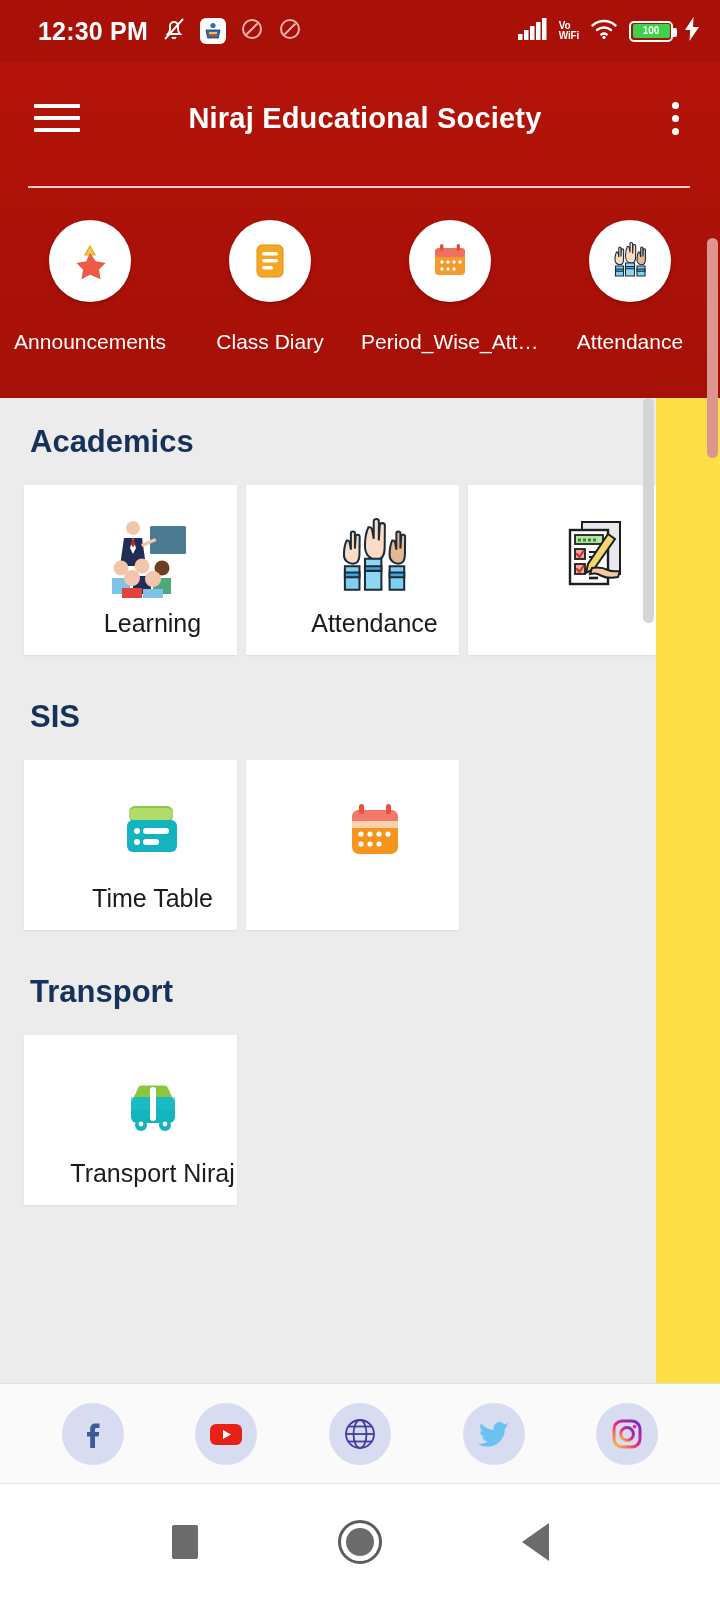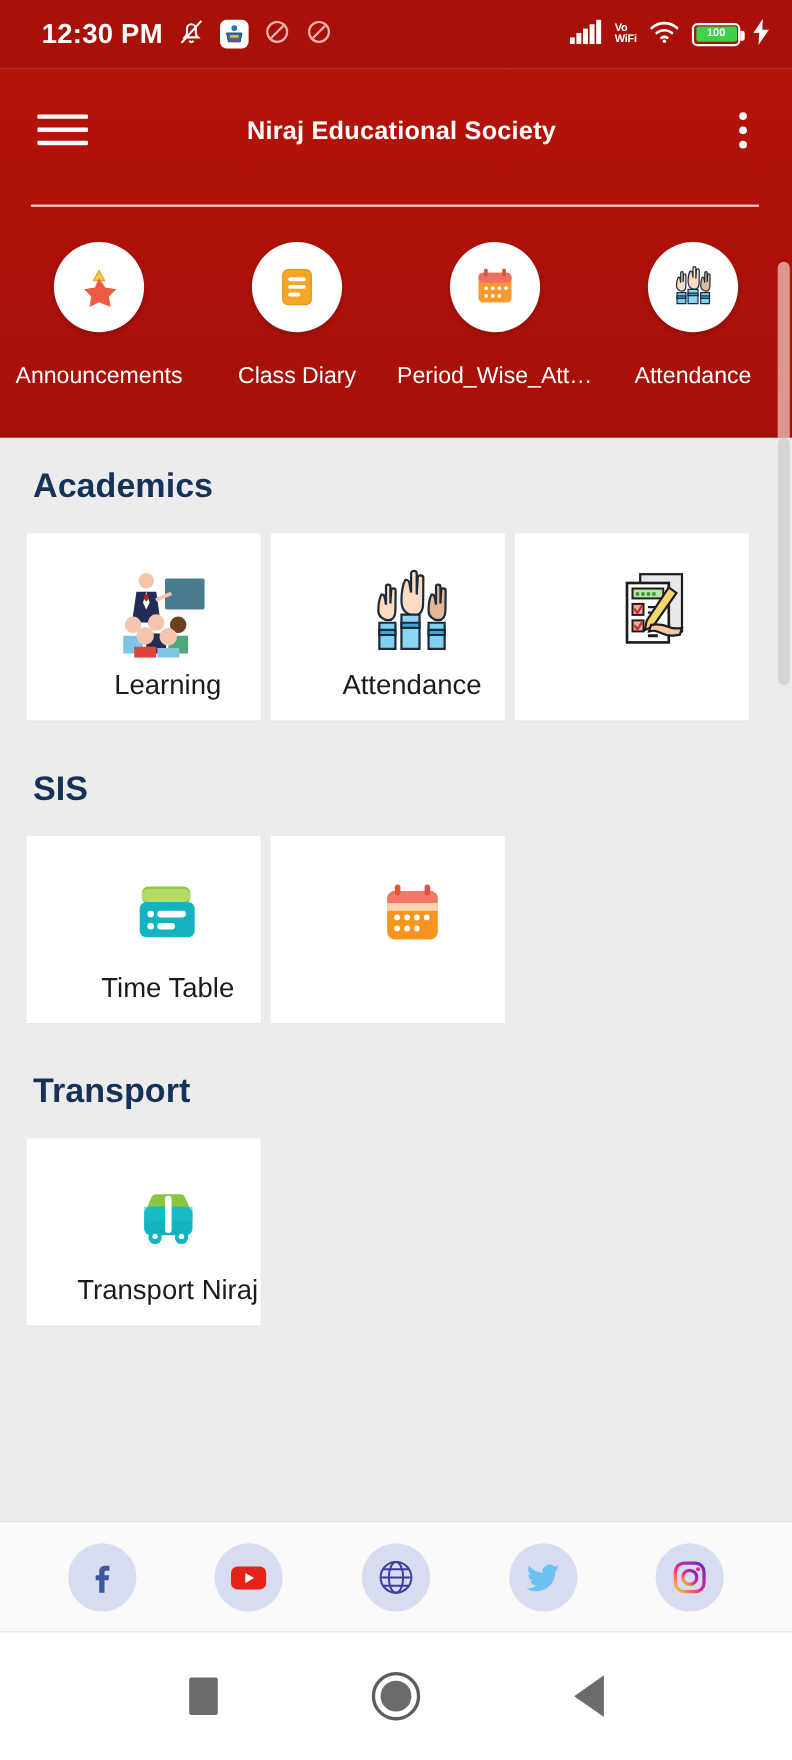"12:30 PM" .screen { background: #7dd3fc -> #fde047 }
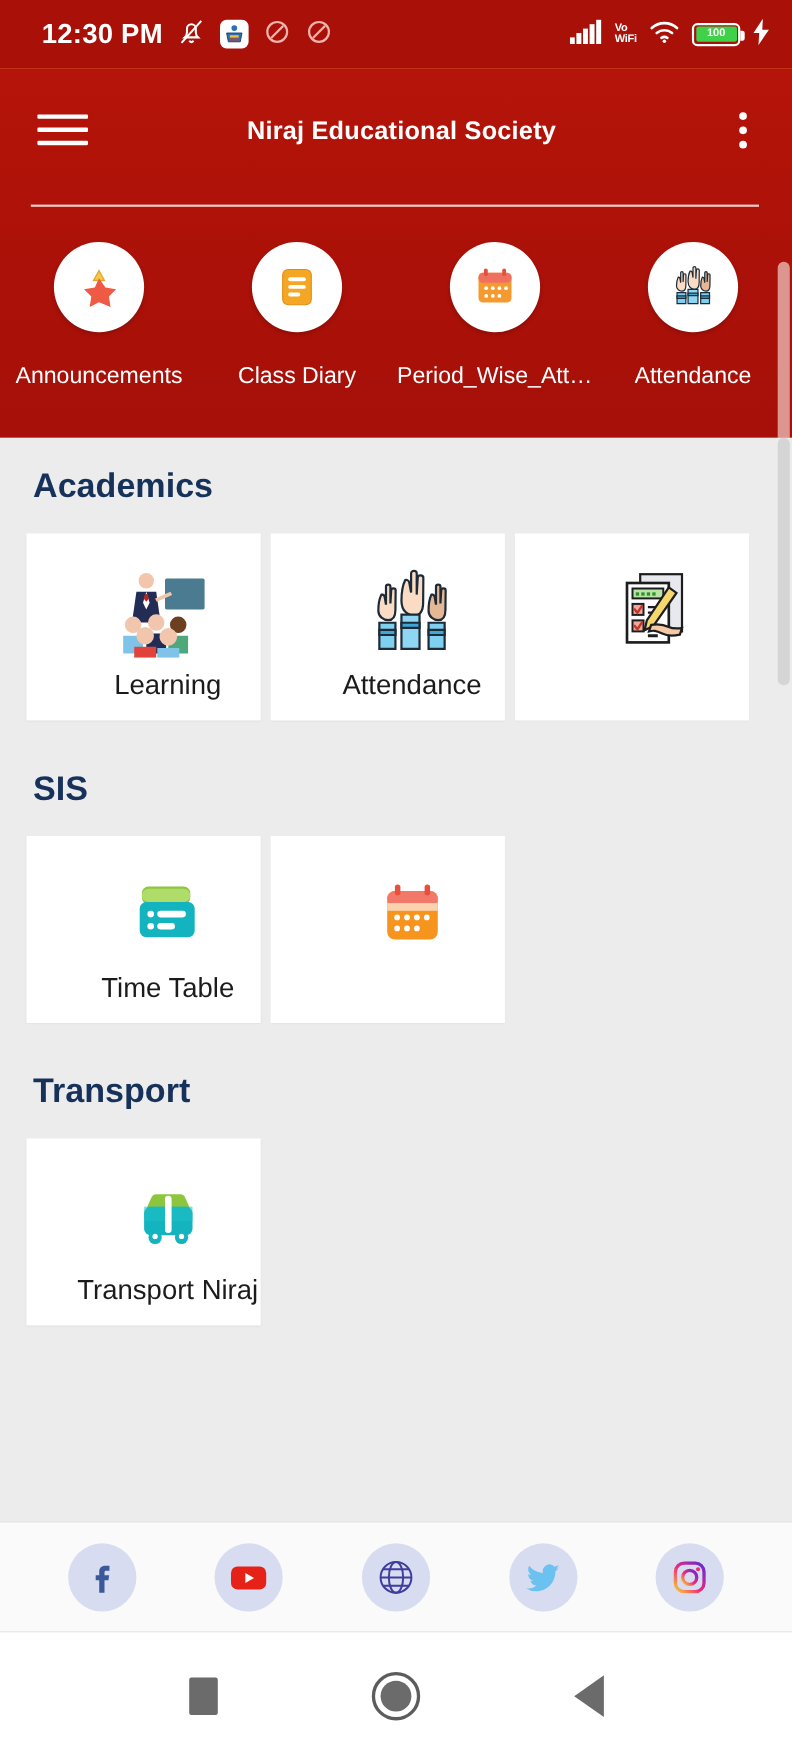"Niraj Educational Society" .apptitle { font-size: 23px -> 29px }
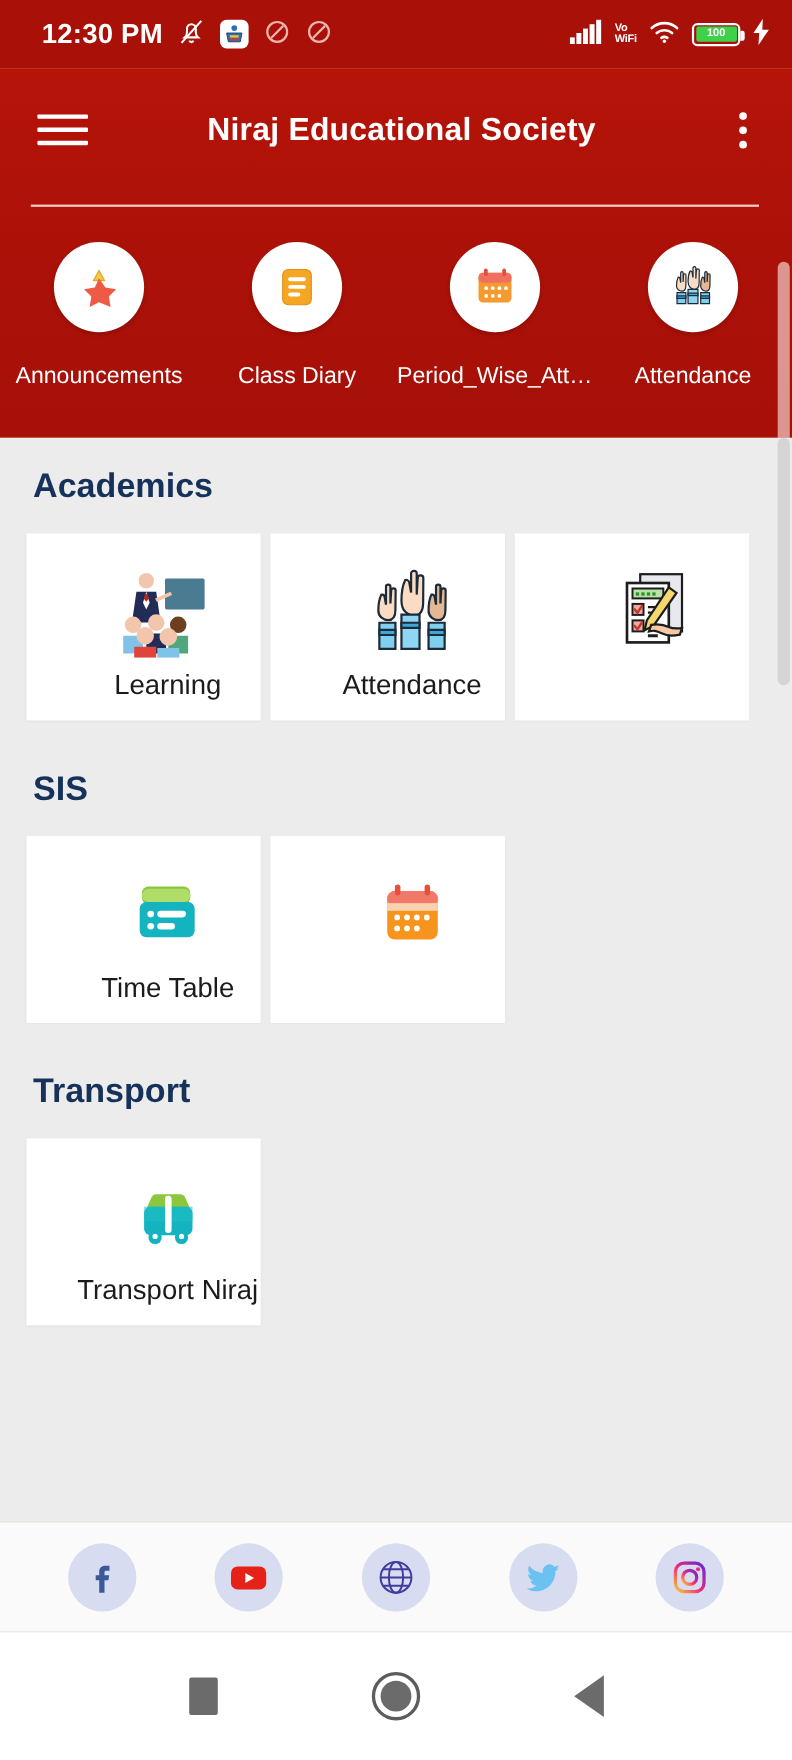"Academics" .content { width: 720px -> 656px }
